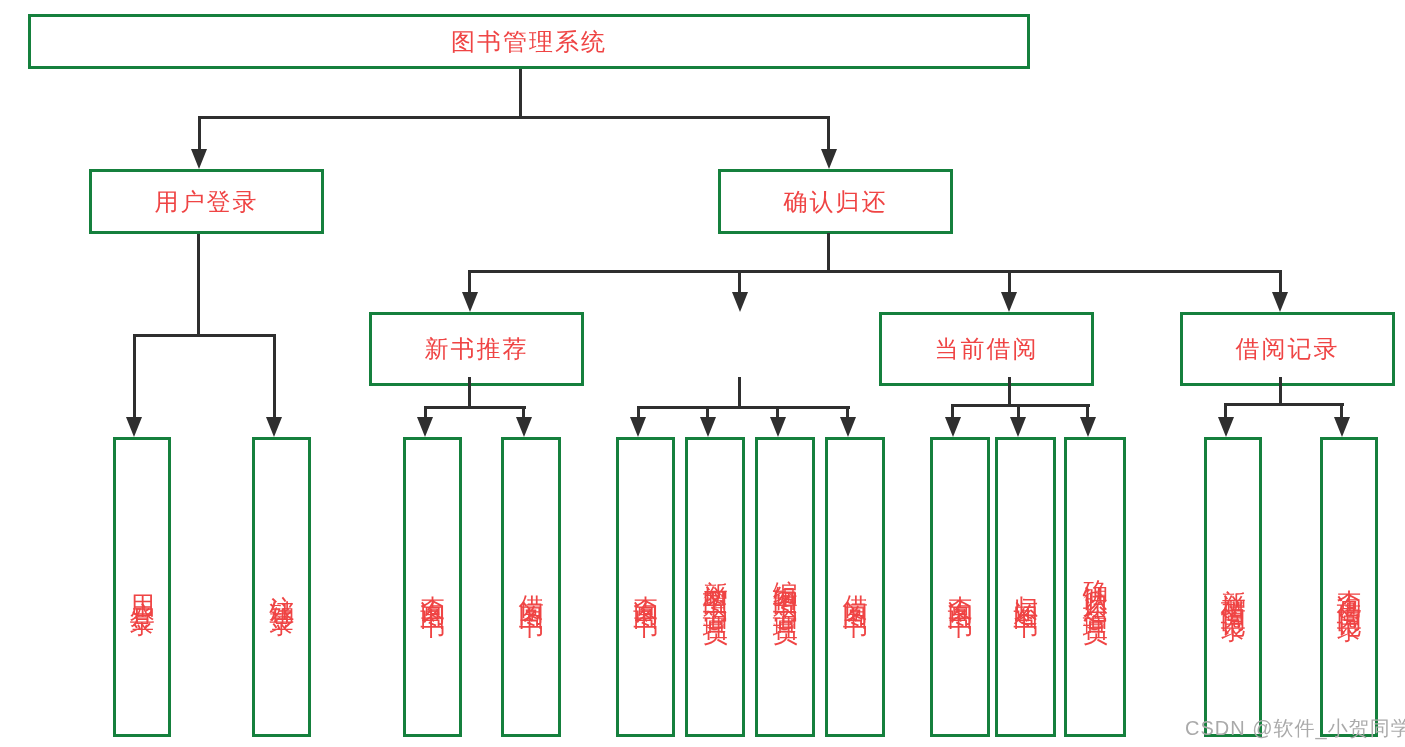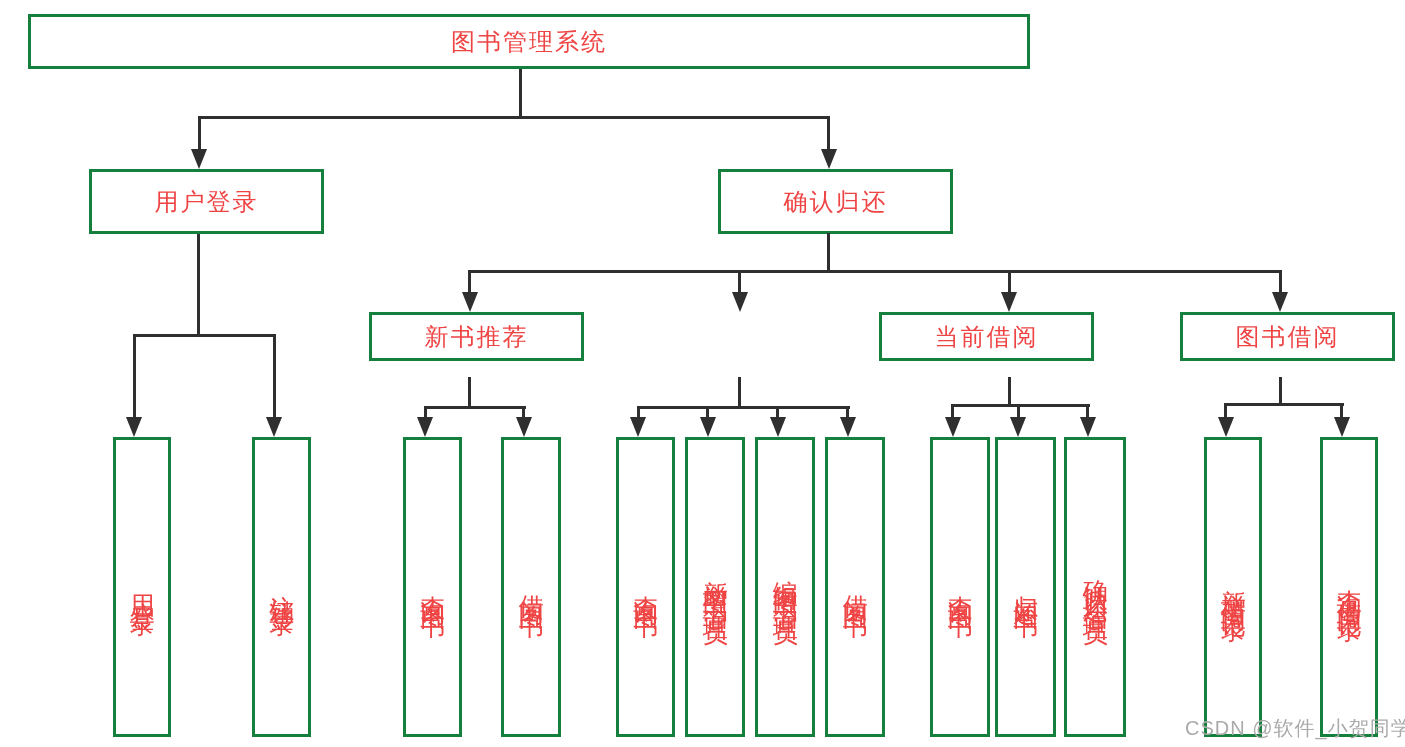"新书推荐" .lvl2 { height: 49px -> 74px }
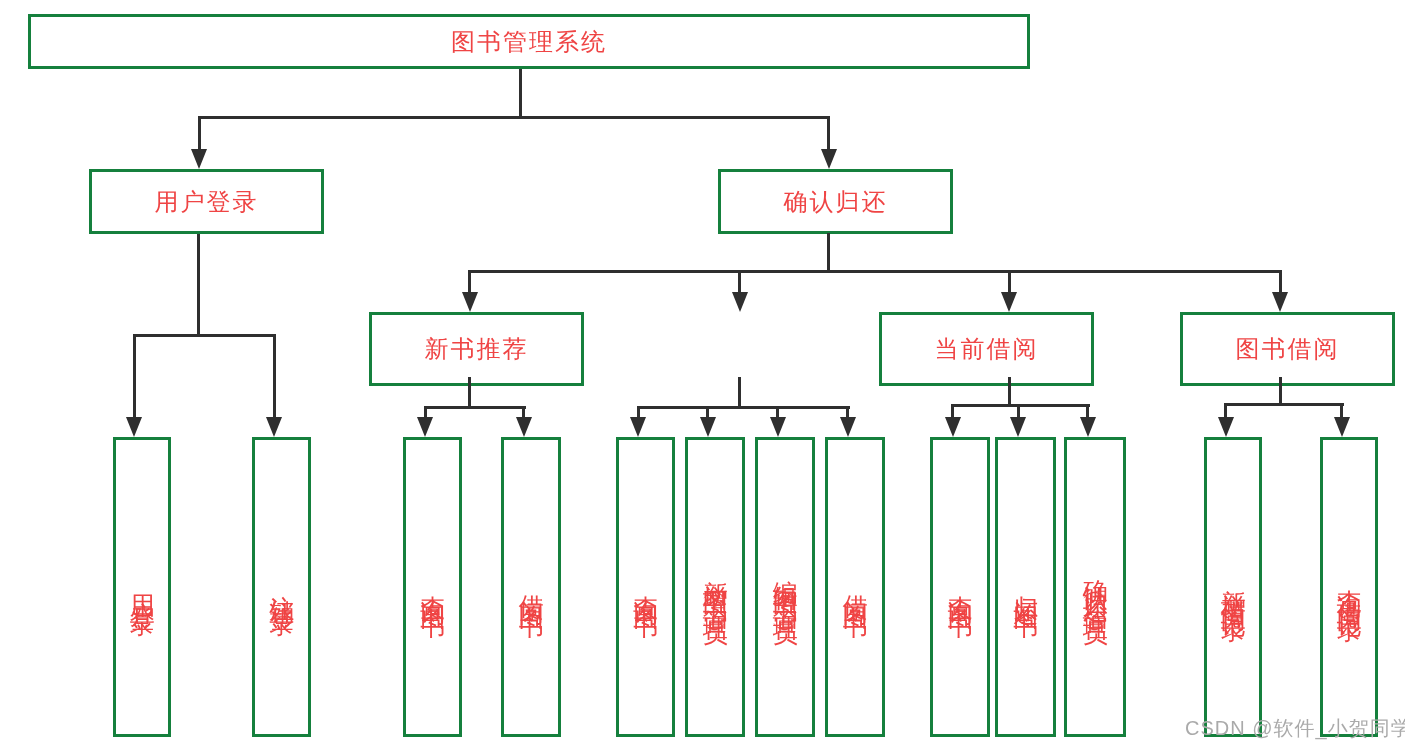"图书借阅" div.box { text: 图书借阅 -> 借阅记录 }
